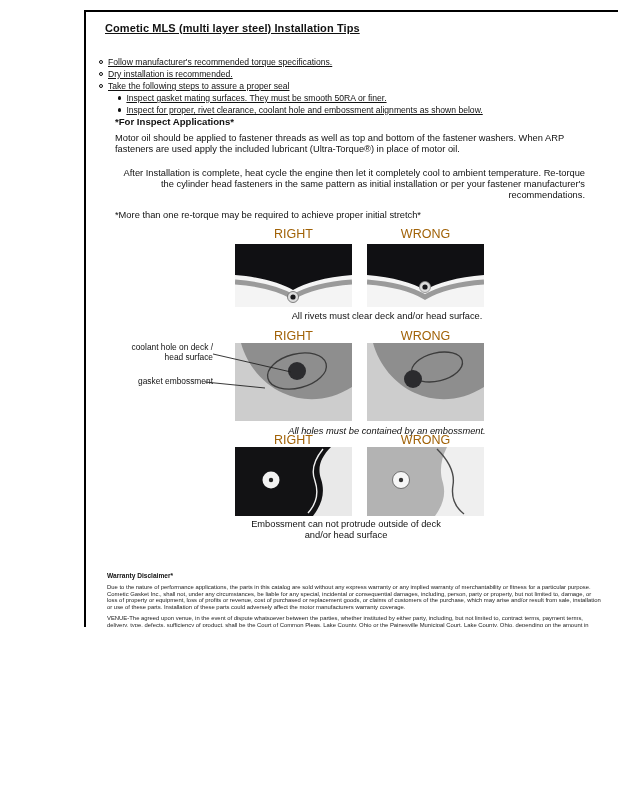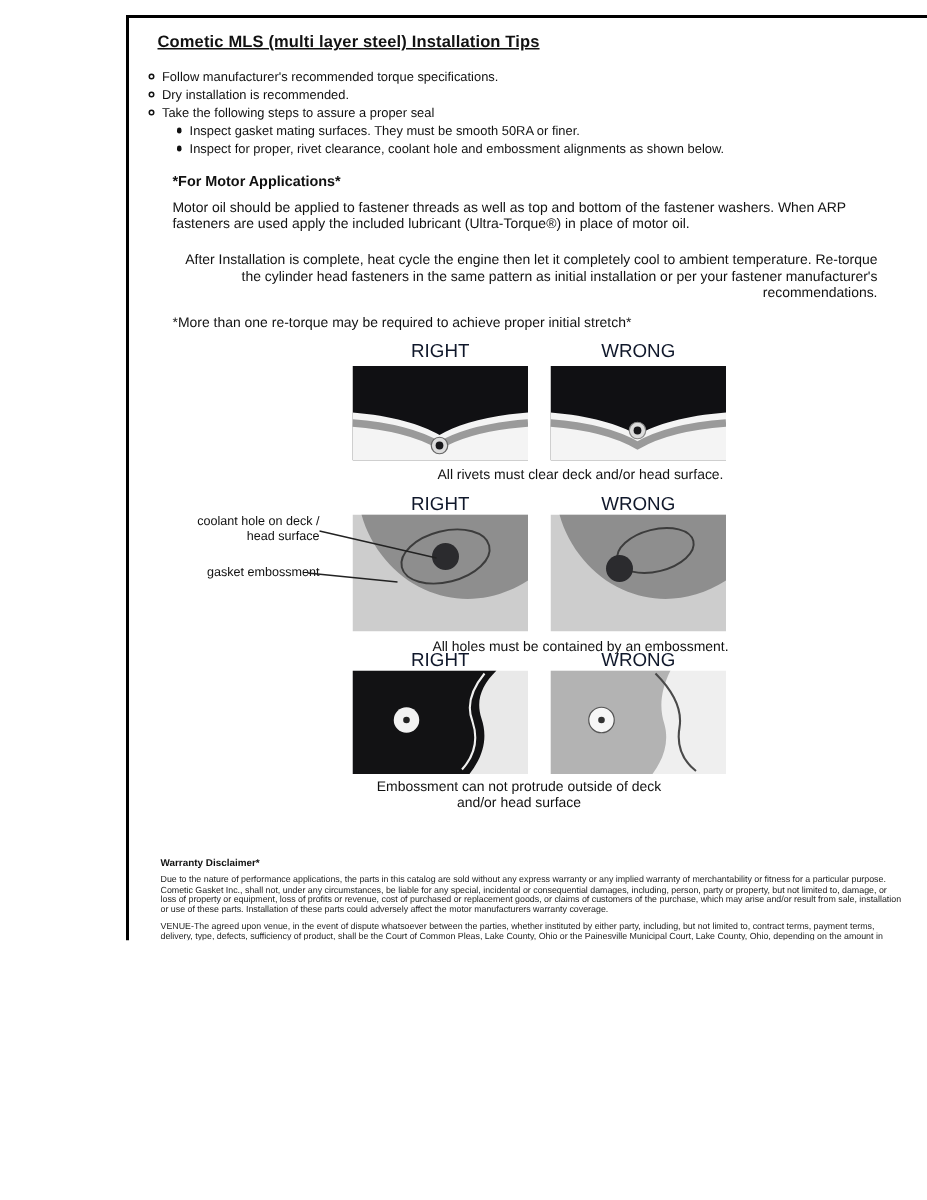"Follow manufacturer's recommended torque" .tips { text-decoration: none -> underline; top: 45px -> 56px }
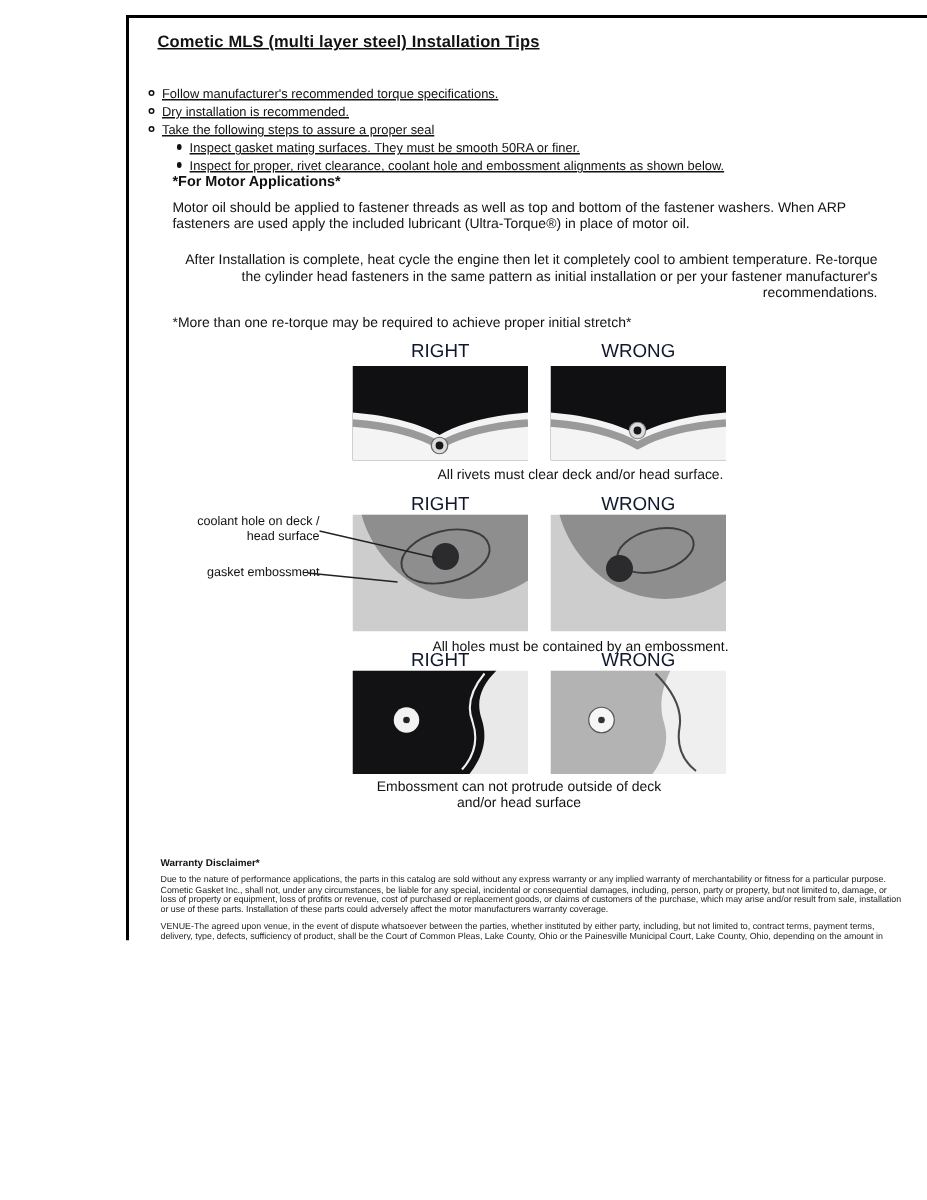"*For Motor Applications*" div.diesel-head { text: Motor -> Inspect }
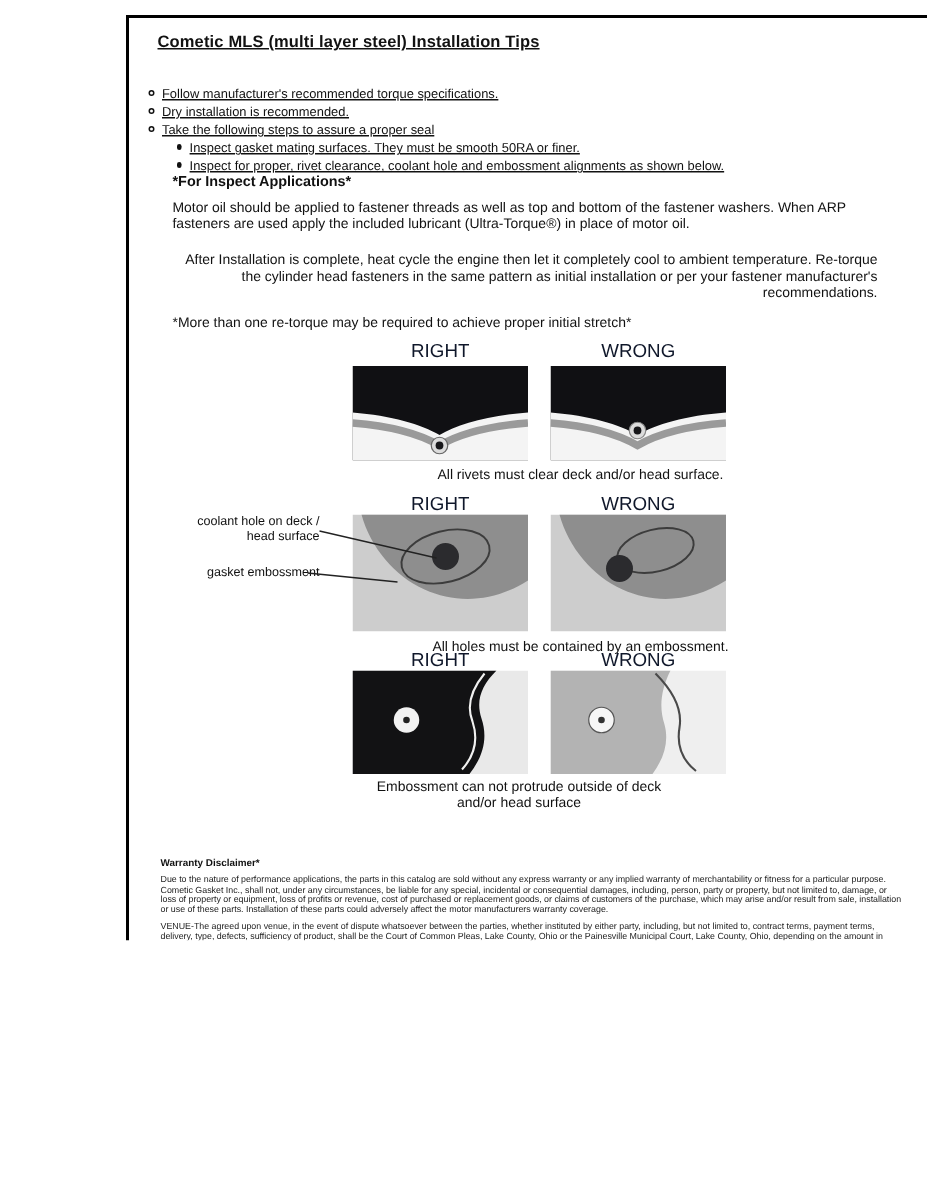"RIGHT" .fig-label { color: #0f172a -> #a16207 }
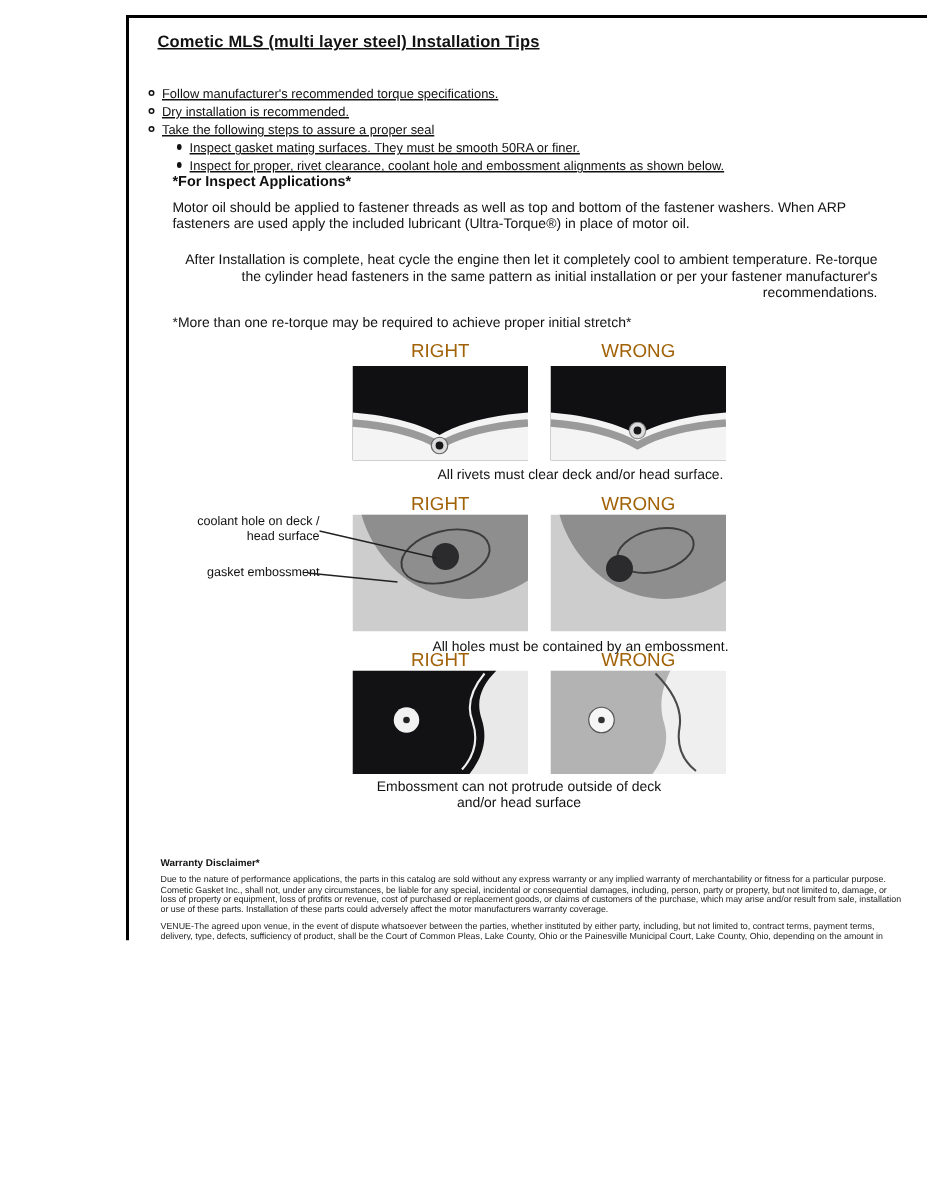"All holes must be contained" div.caption { font-style: none -> italic }
